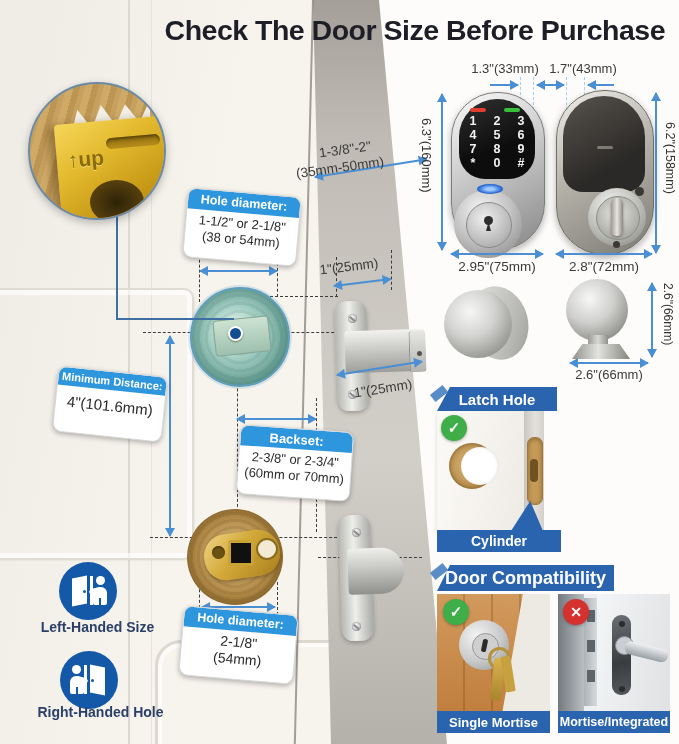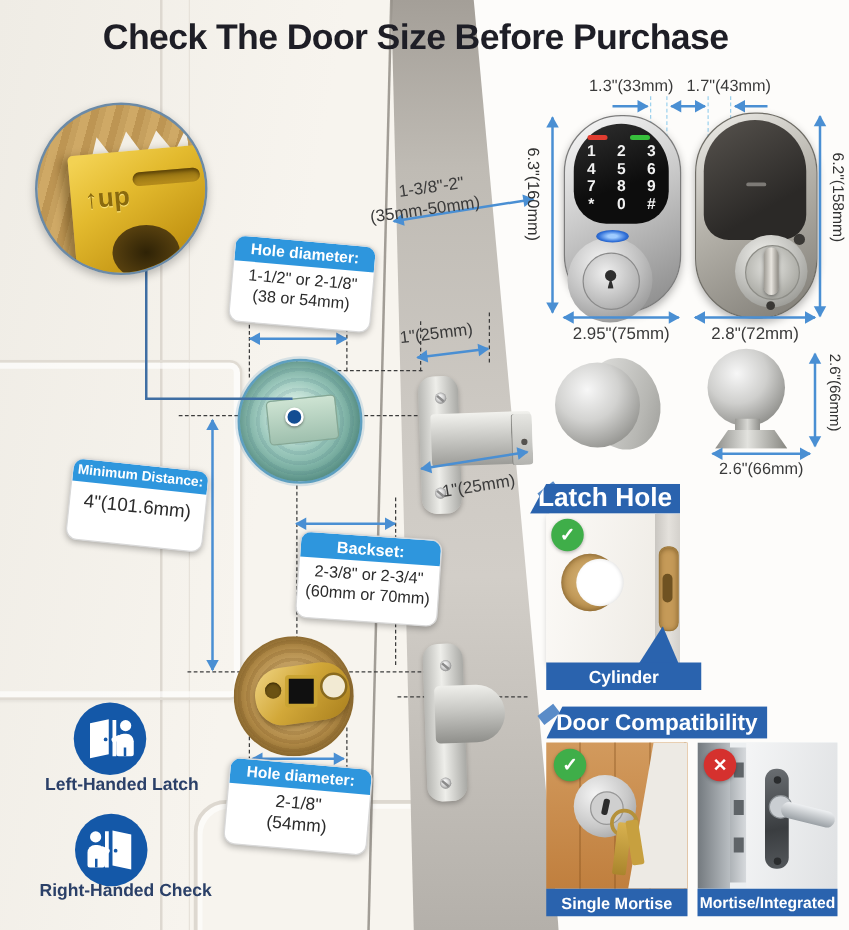"Check The Door Size Before" div.a { text-align: center -> right }
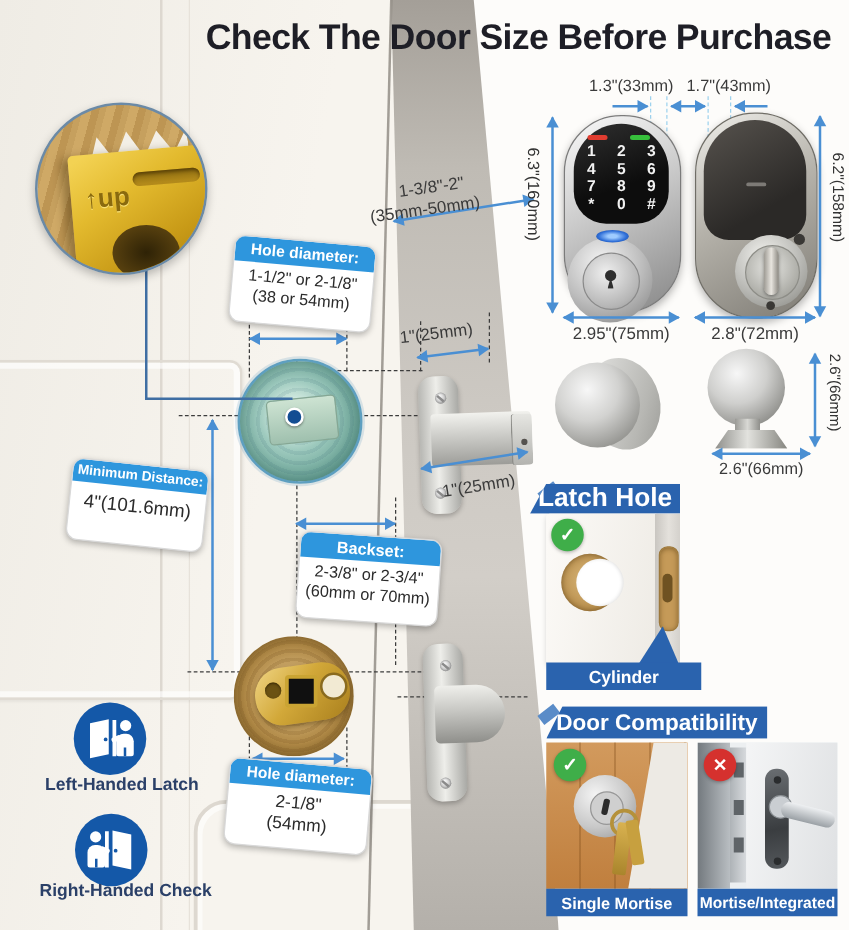"Latch Hole" div.a { font-size: 21px -> 15px; left: 424px -> 437px }
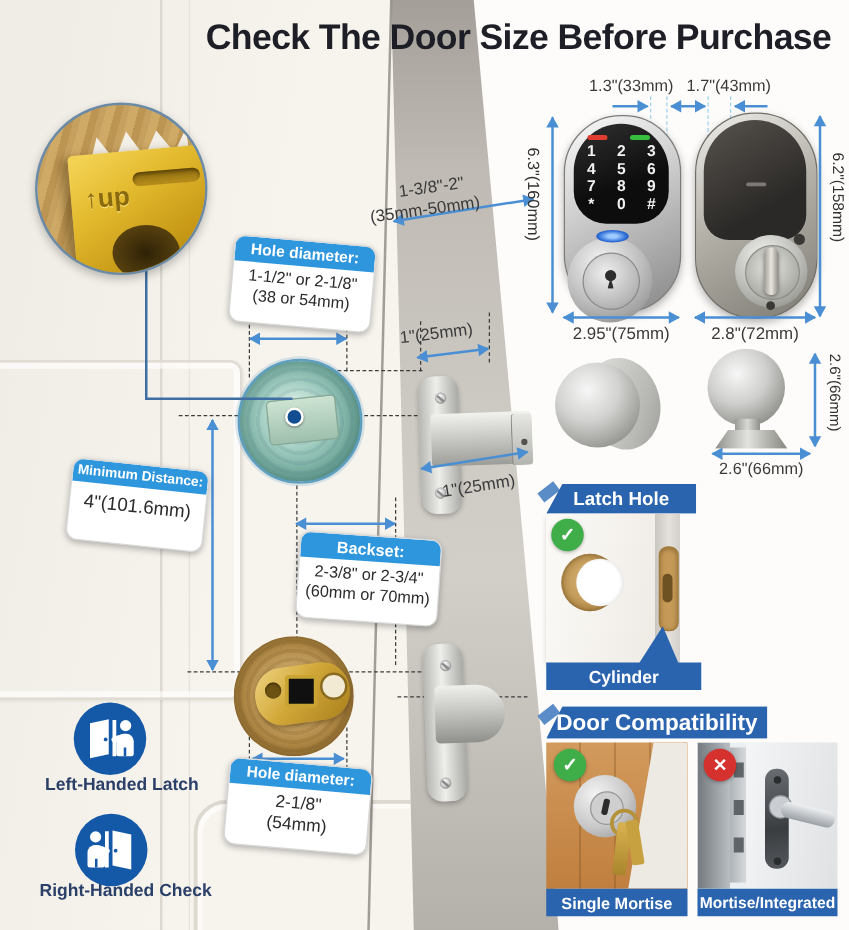"Left-Handed Latch" div.a { text: Latch -> Size }
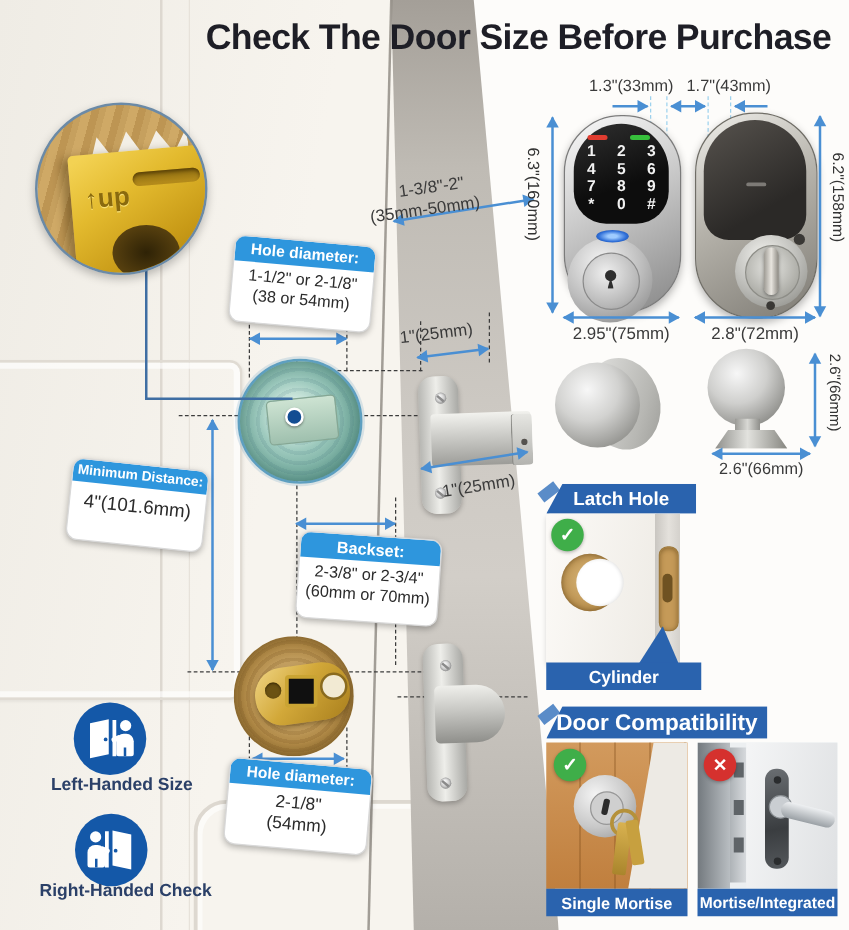"Right-Handed Check" div.a { text: Check -> Hole }
